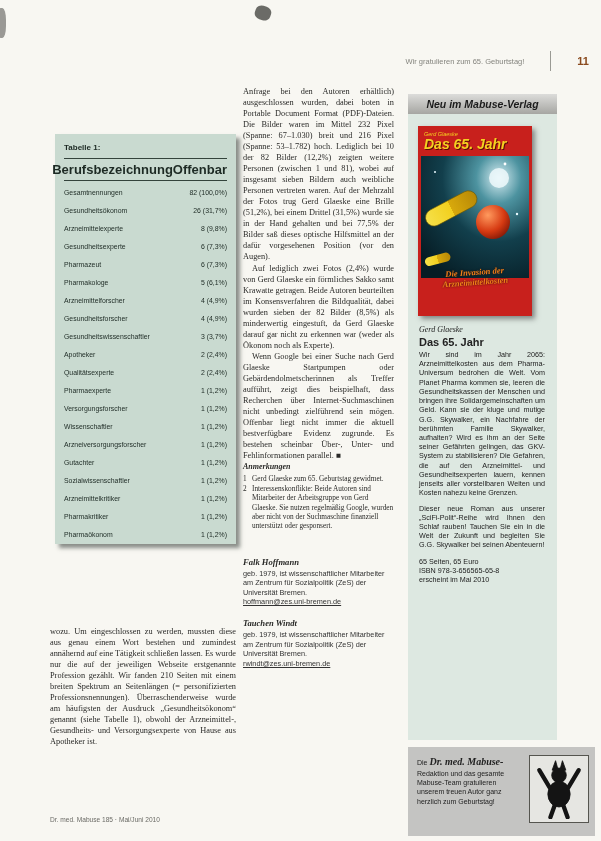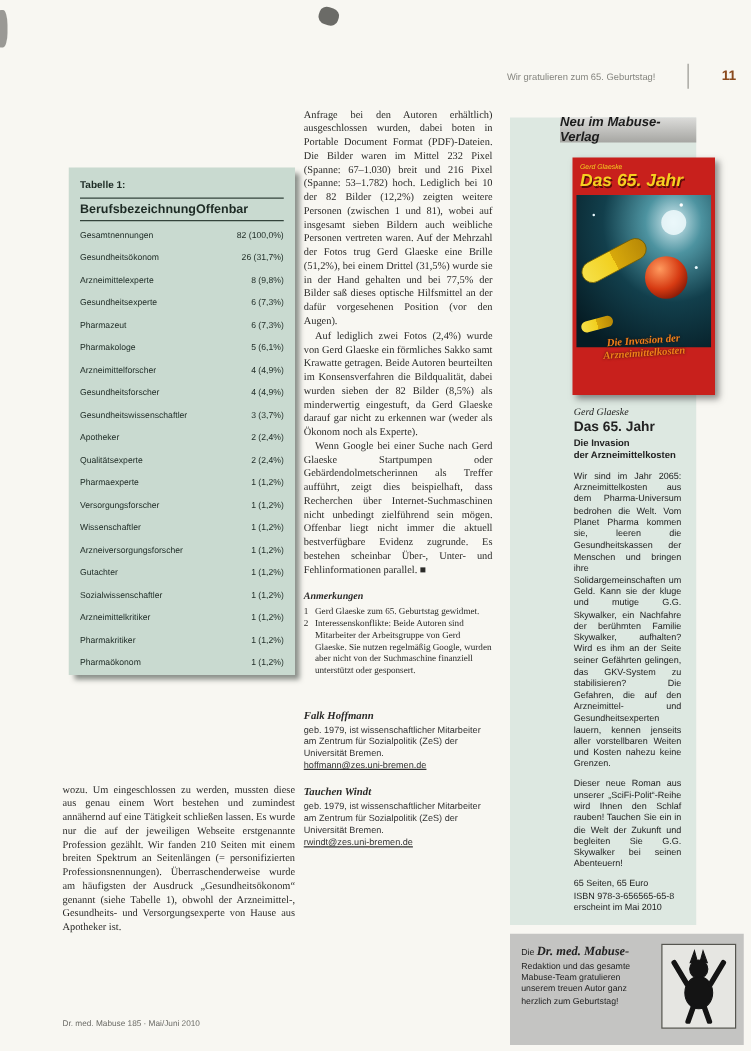"Neu im Mabuse-Verlag" .sidebar { padding-left: 40px -> none }
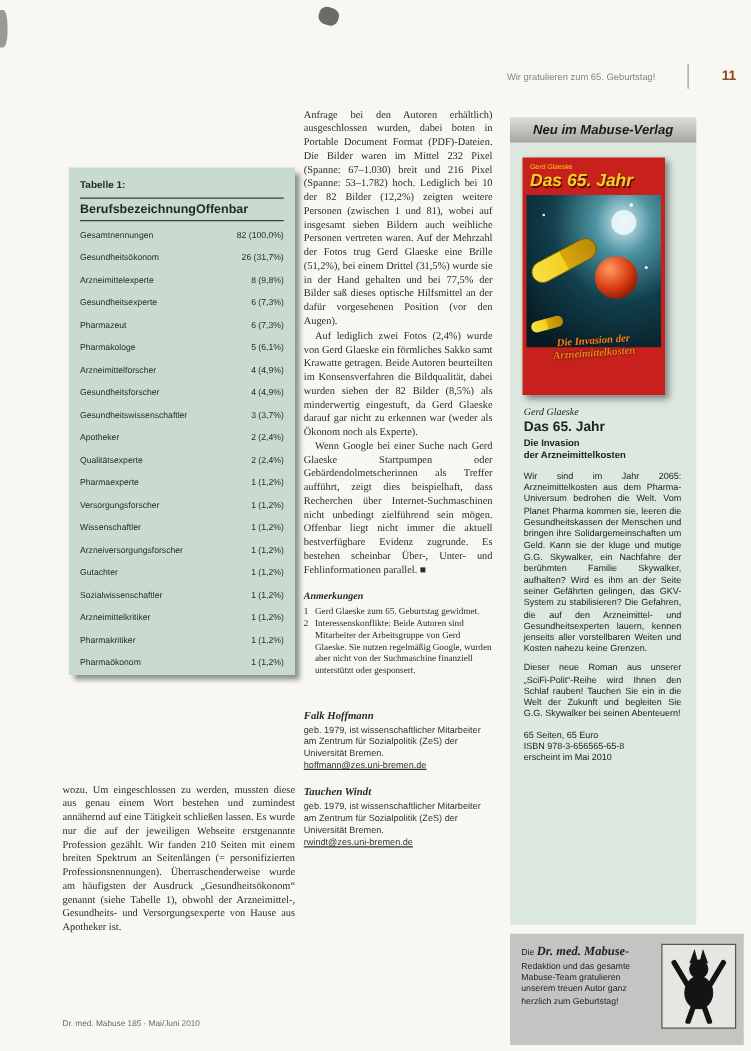"Berufsbezeichnung" .tb-header { font-size: 10px -> 13px; justify-content: flex-start -> flex-end }
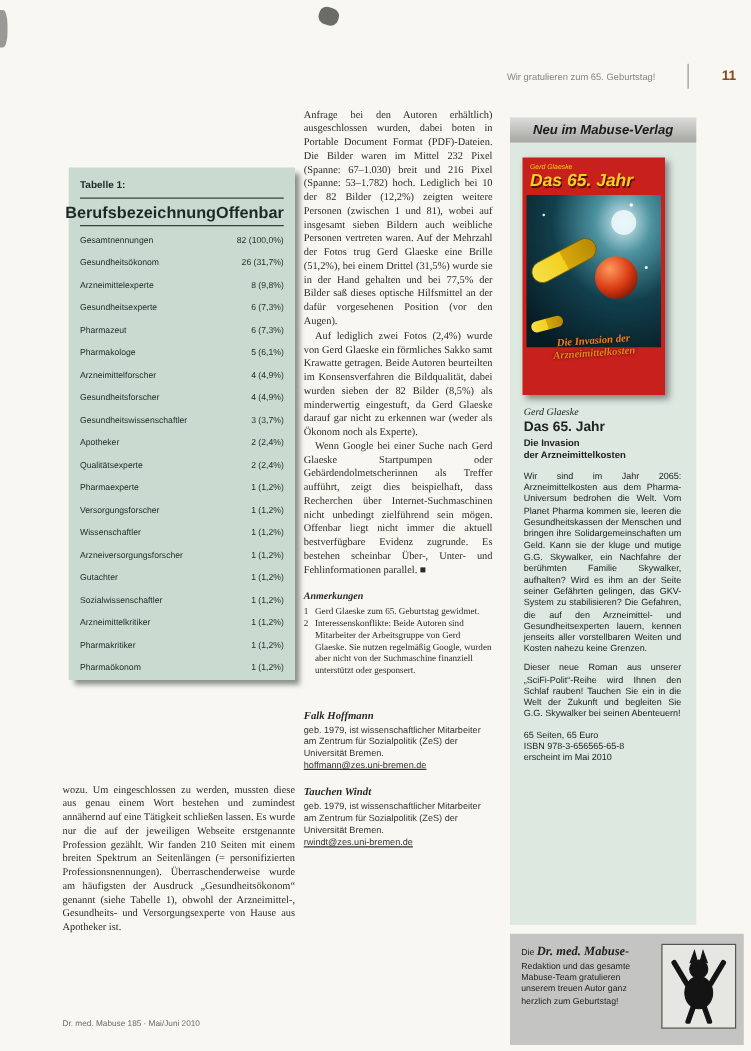"Die Invasion" div.sb-sub { html: <div> <div>Die Invasion</div> <div>der Arzneimittelkosten</div> </div> -> none }
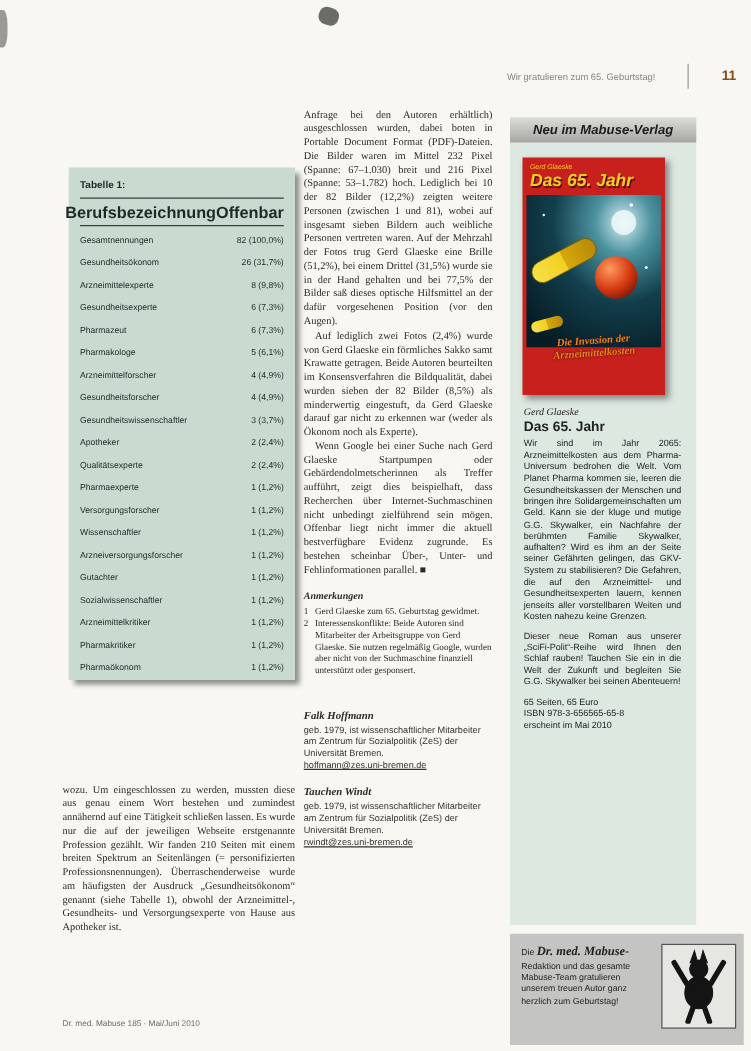"Anmerkungen" .notes { margin-top: 11px -> 1px }
